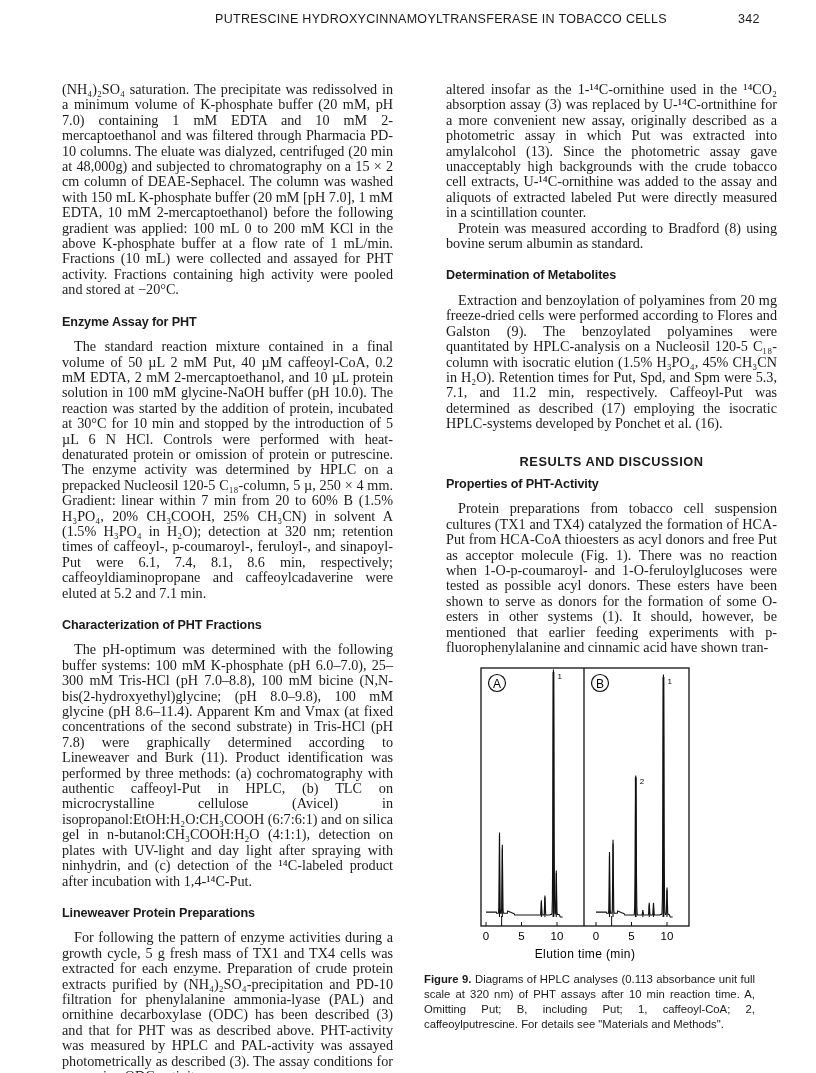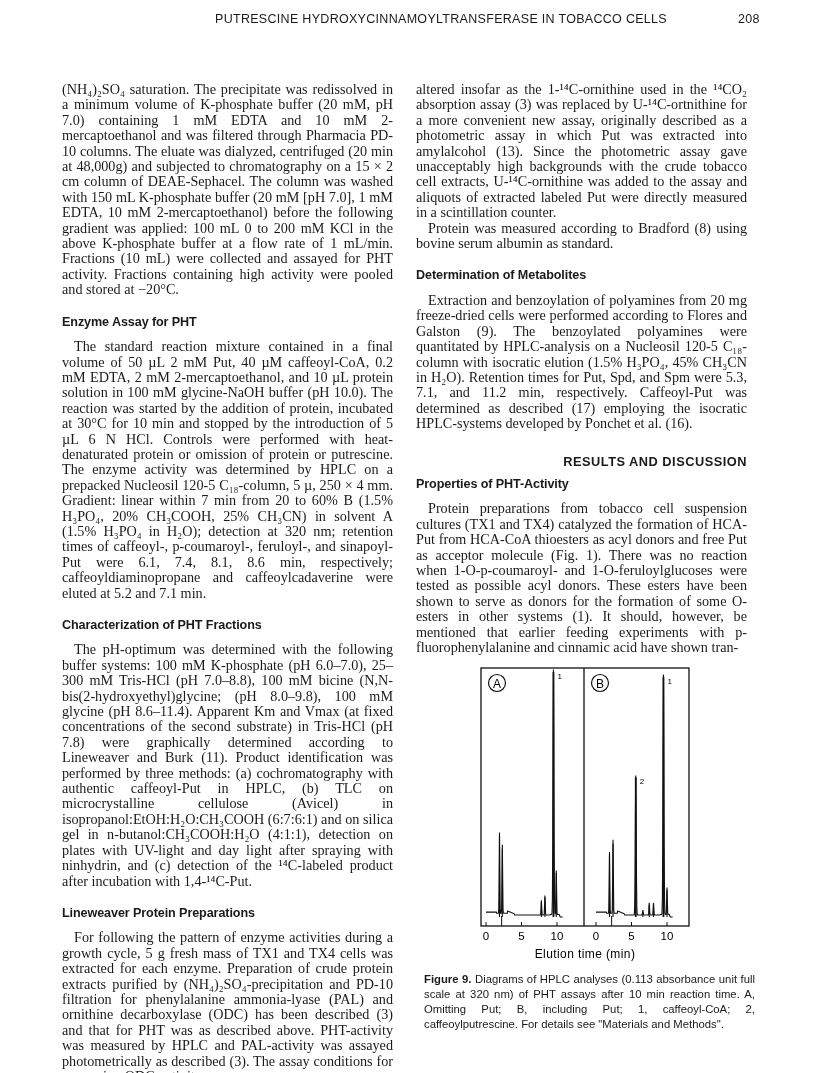"208" span.pageno { text: 208 -> 342 }
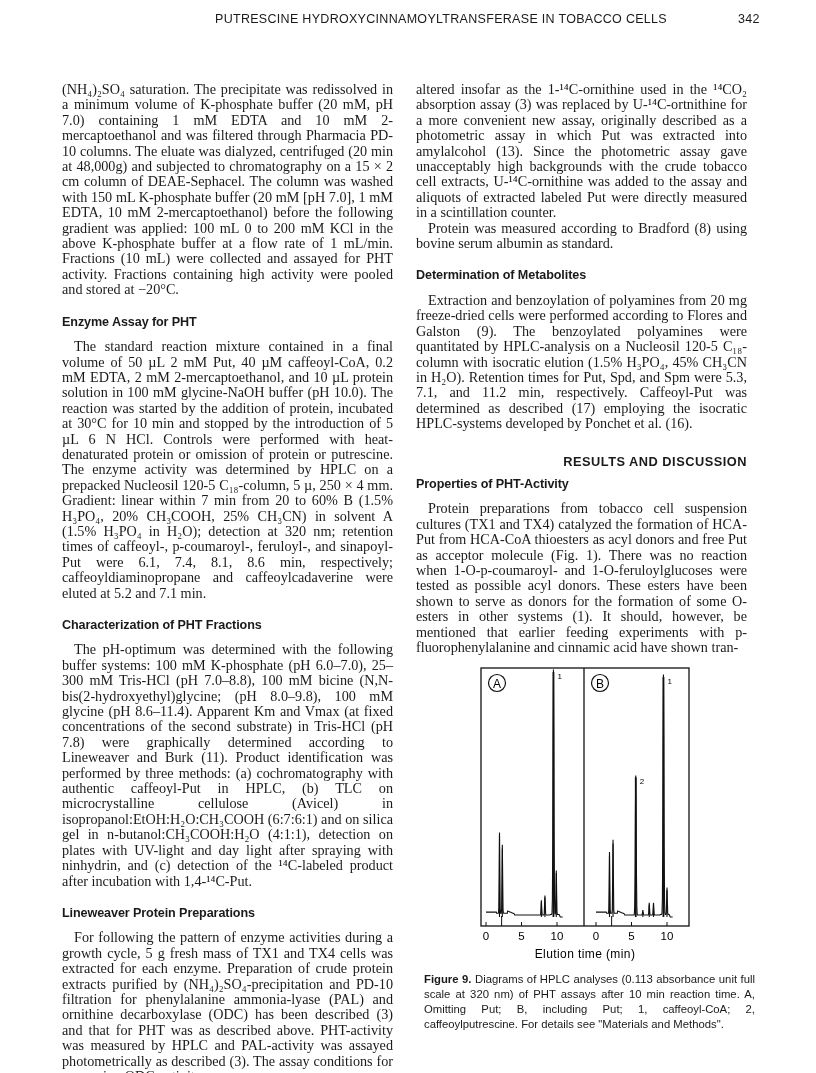"altered insofar as the 1-¹⁴C-ornithine" .col-right { left: 416px -> 446px }
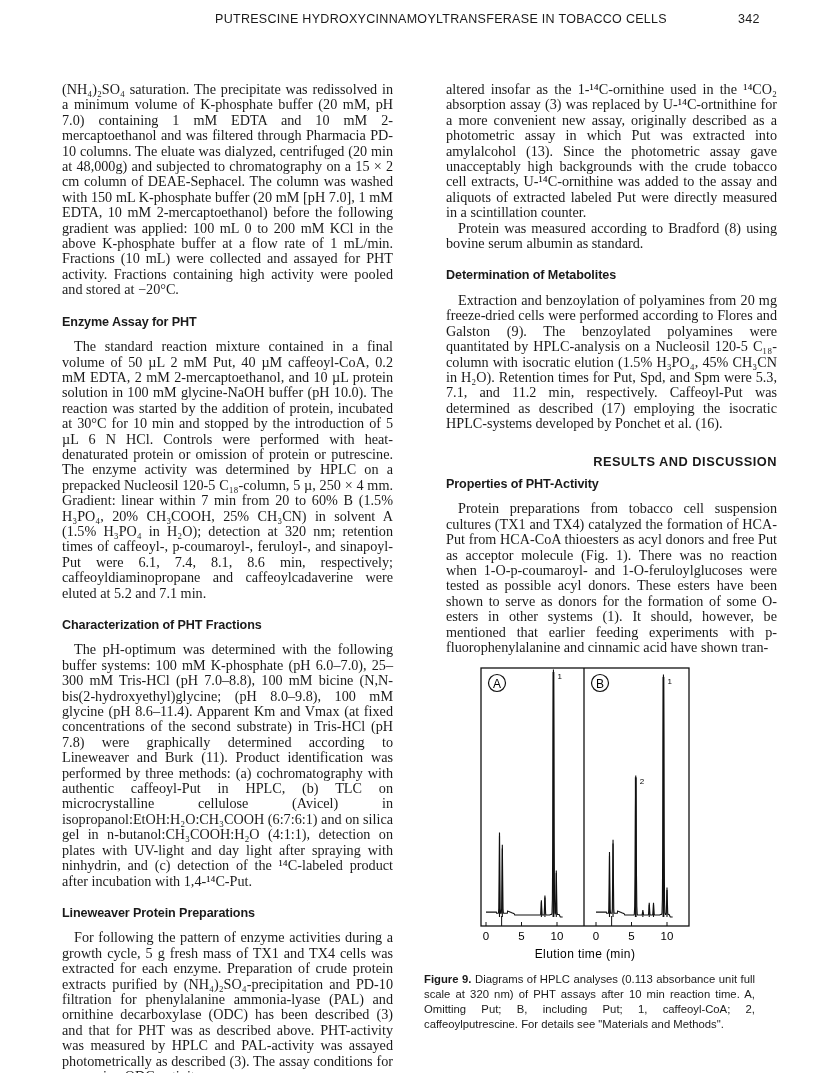"RESULTS AND DISCUSSION" .col h2 { text-align: right -> center }
